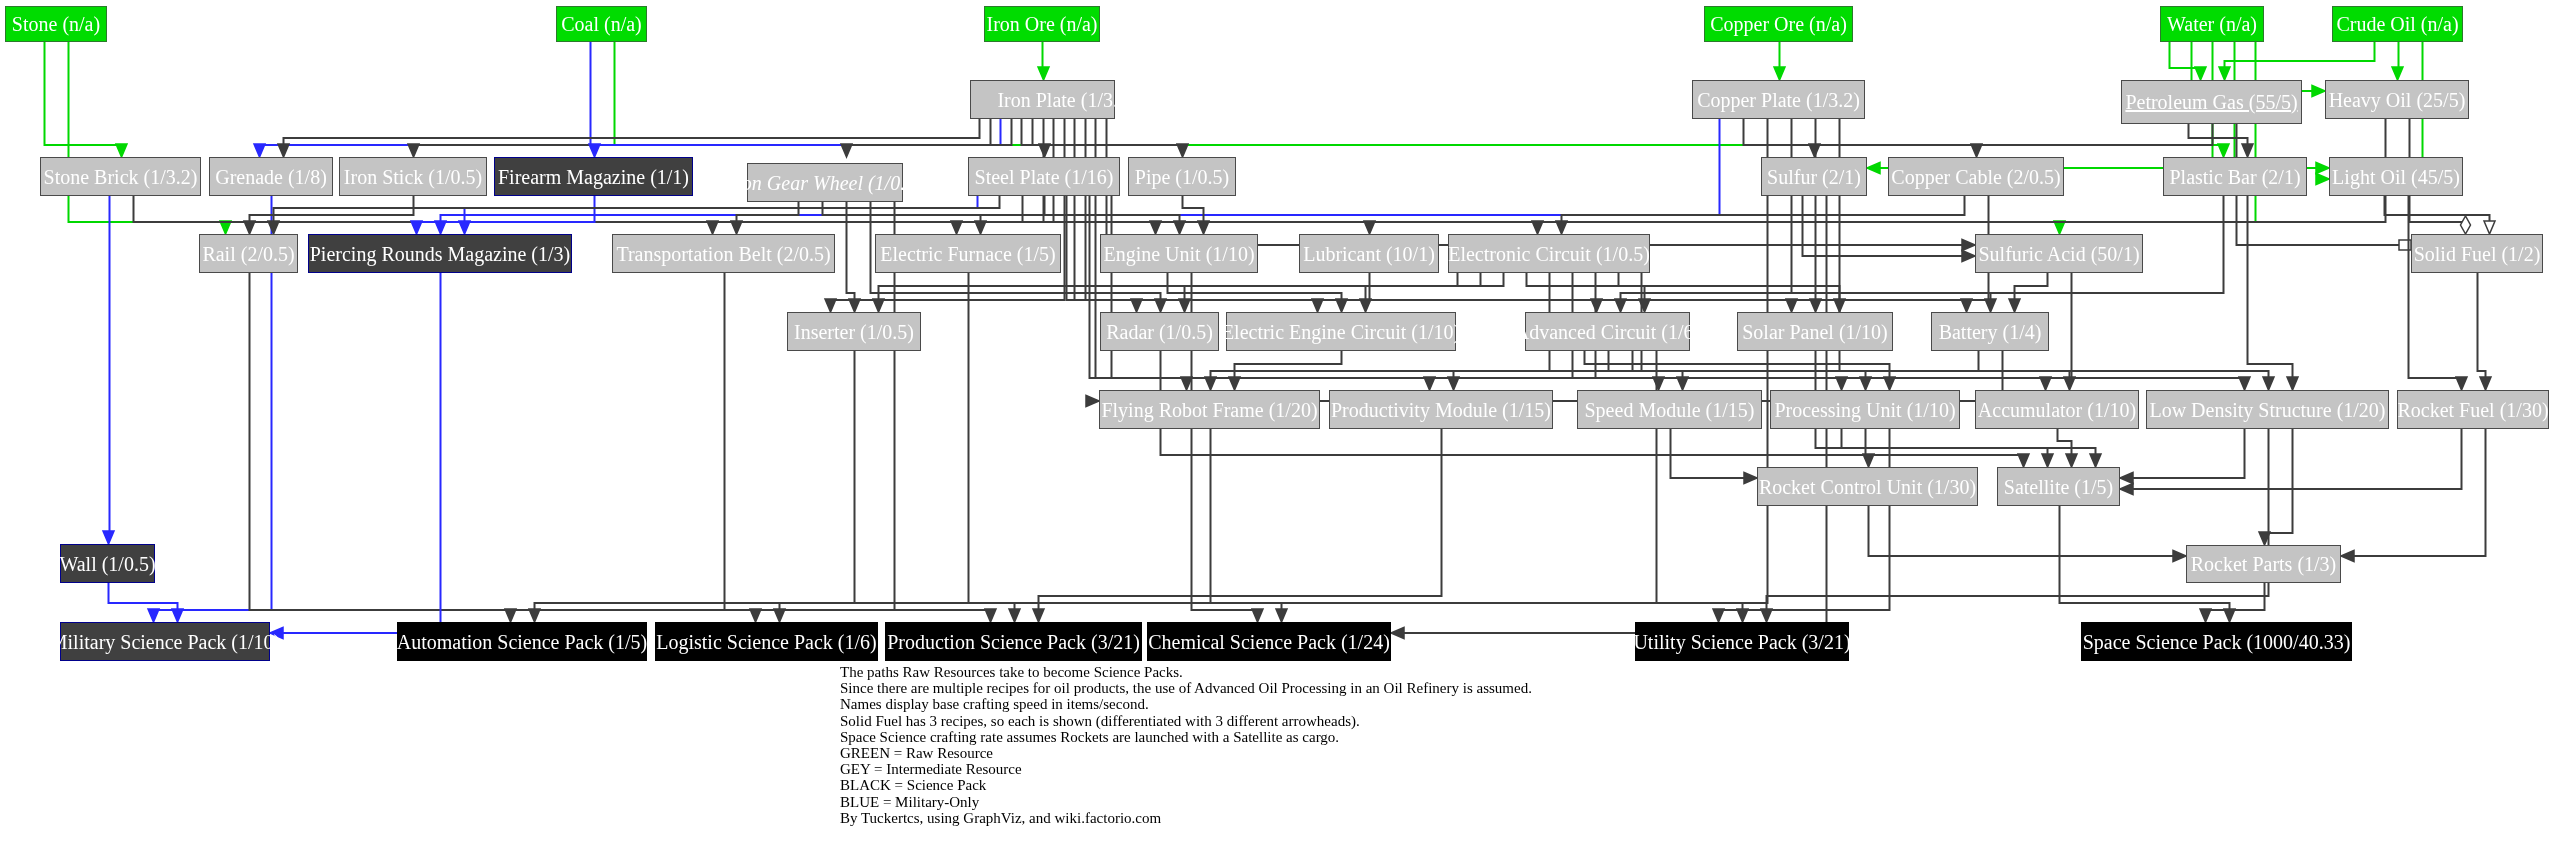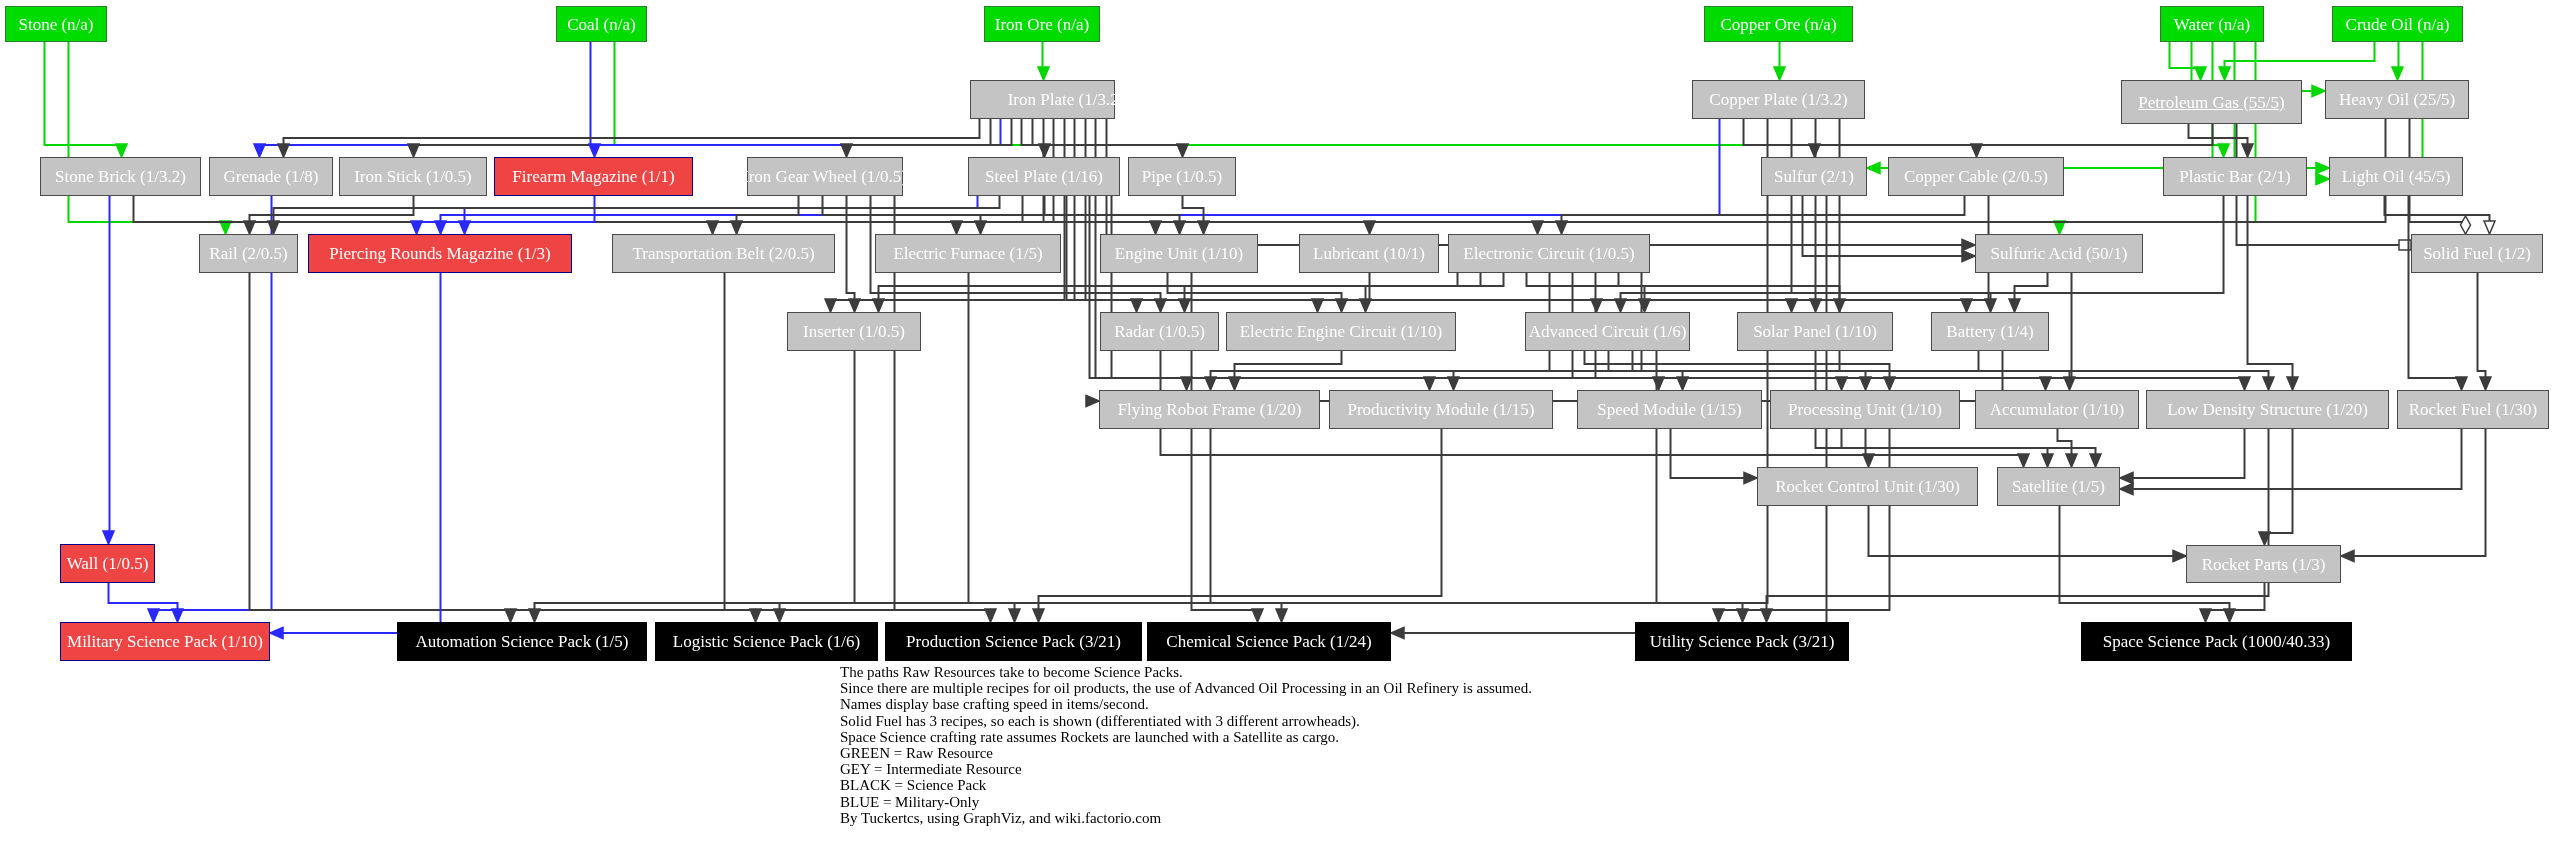"Stone (n/a)" .node { font-size: 17px -> 20px }
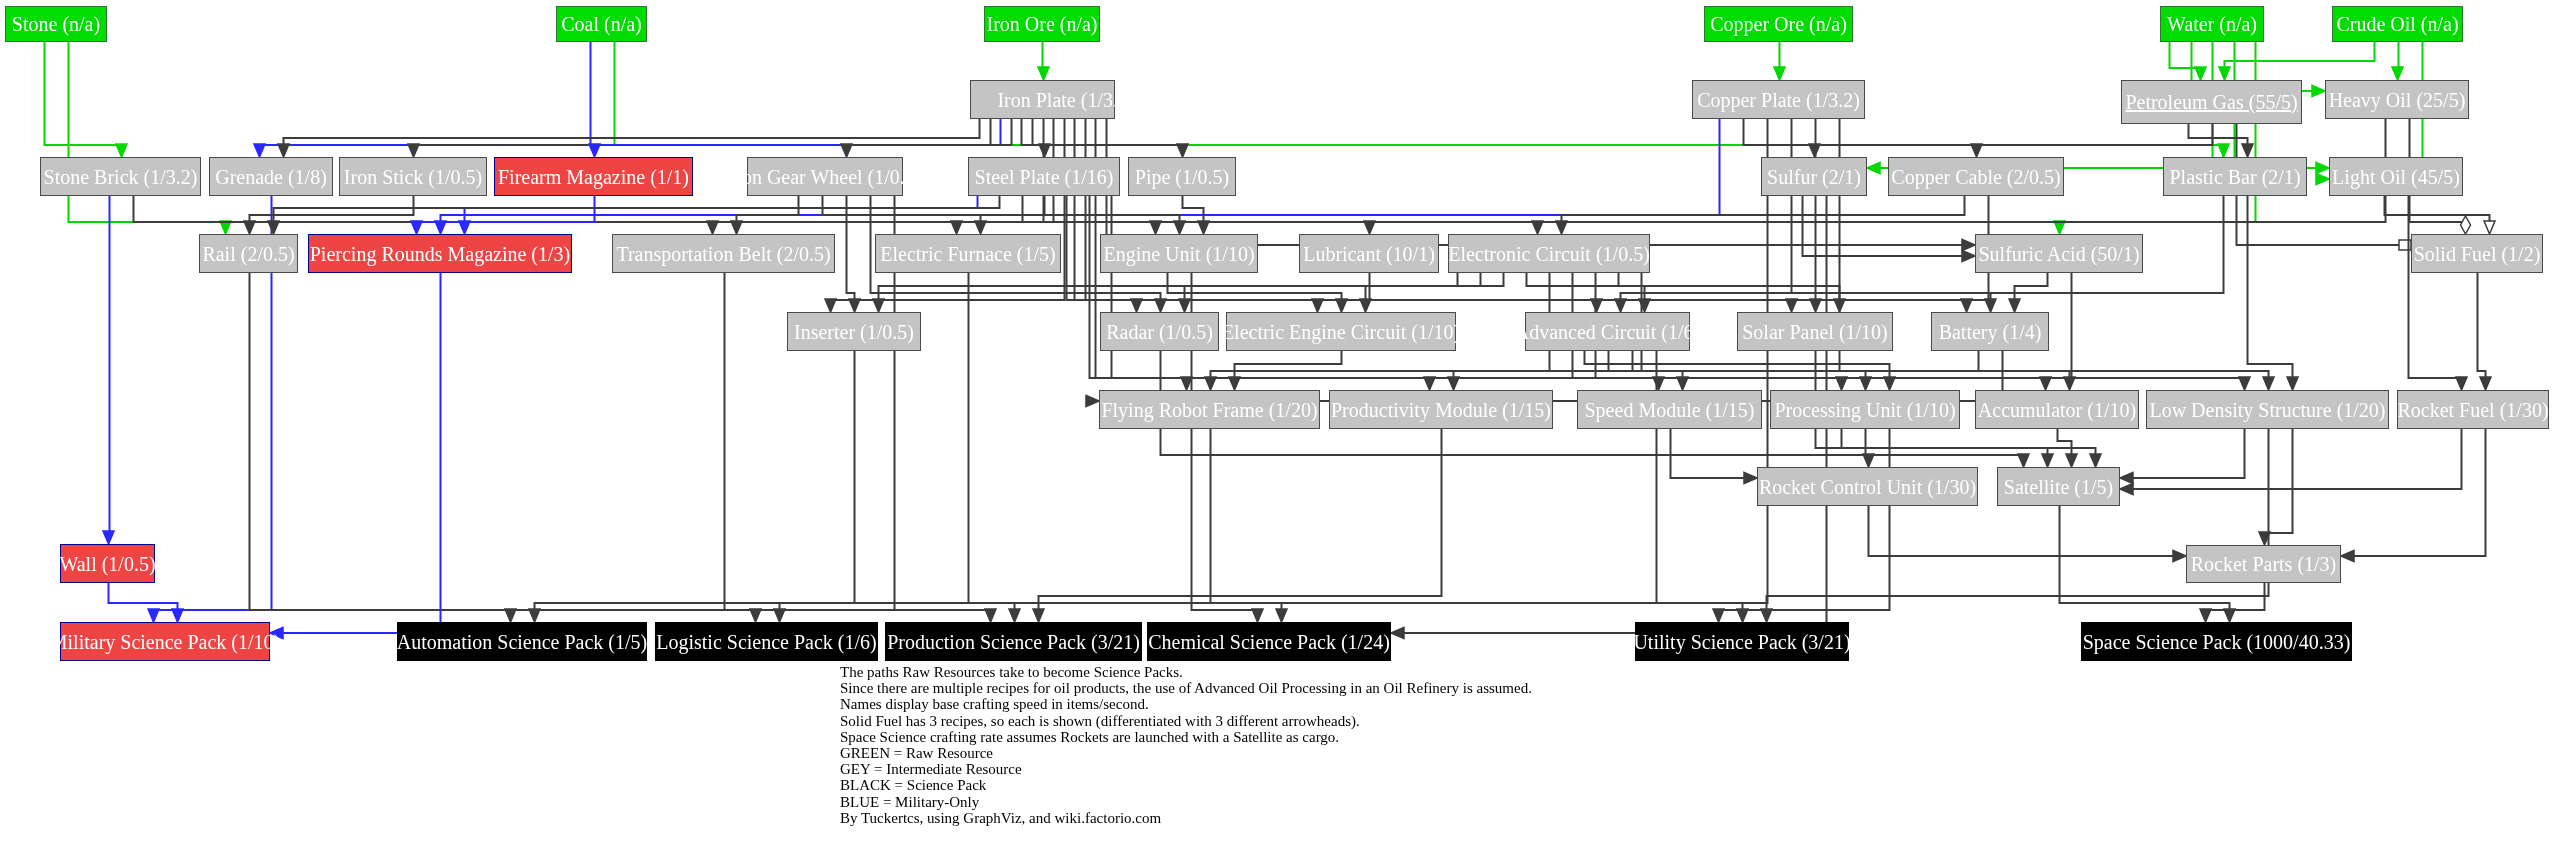"Firearm Magazine (1/1)" .node.military { background: #ef4444 -> #404040 }
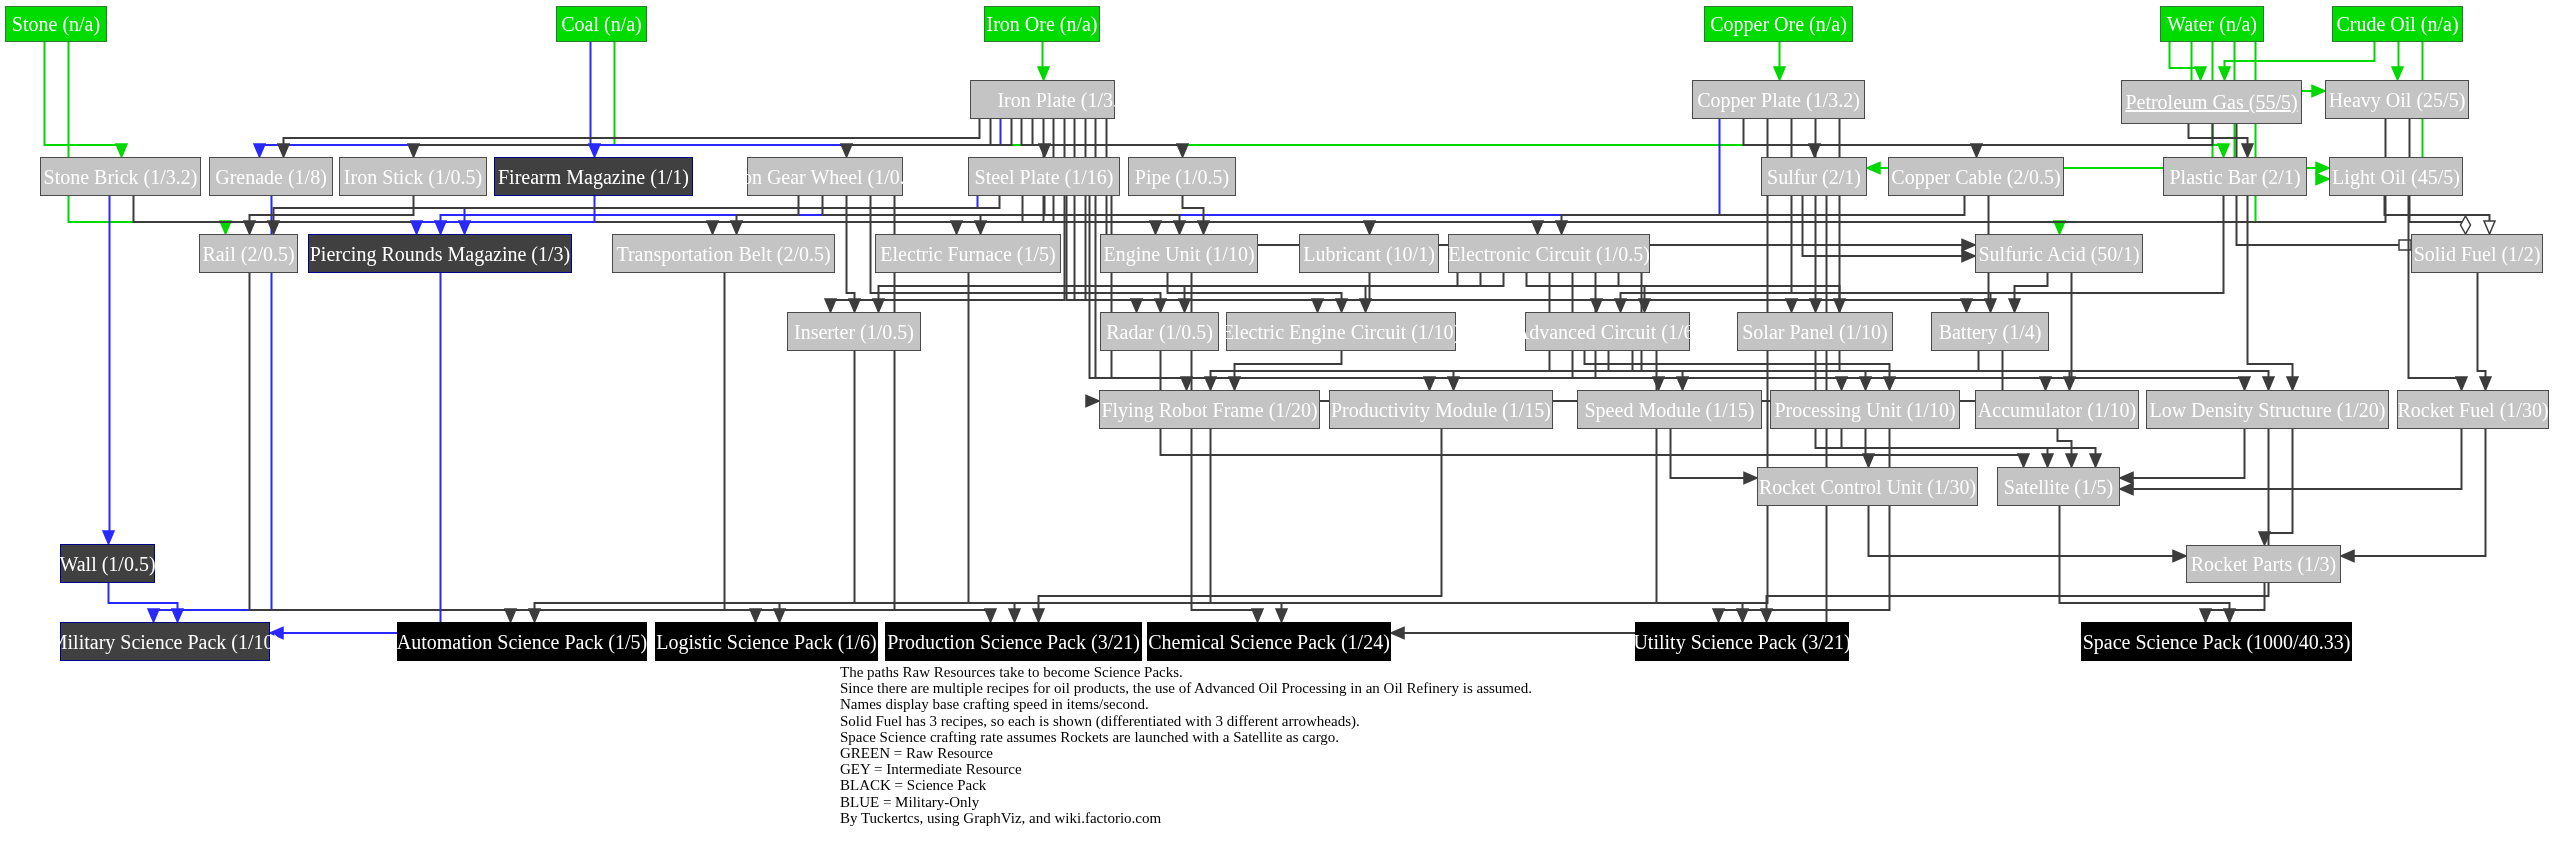"Iron Gear Wheel (1/0.5)" div.node { font-style: none -> italic; top: 157px -> 163px }
